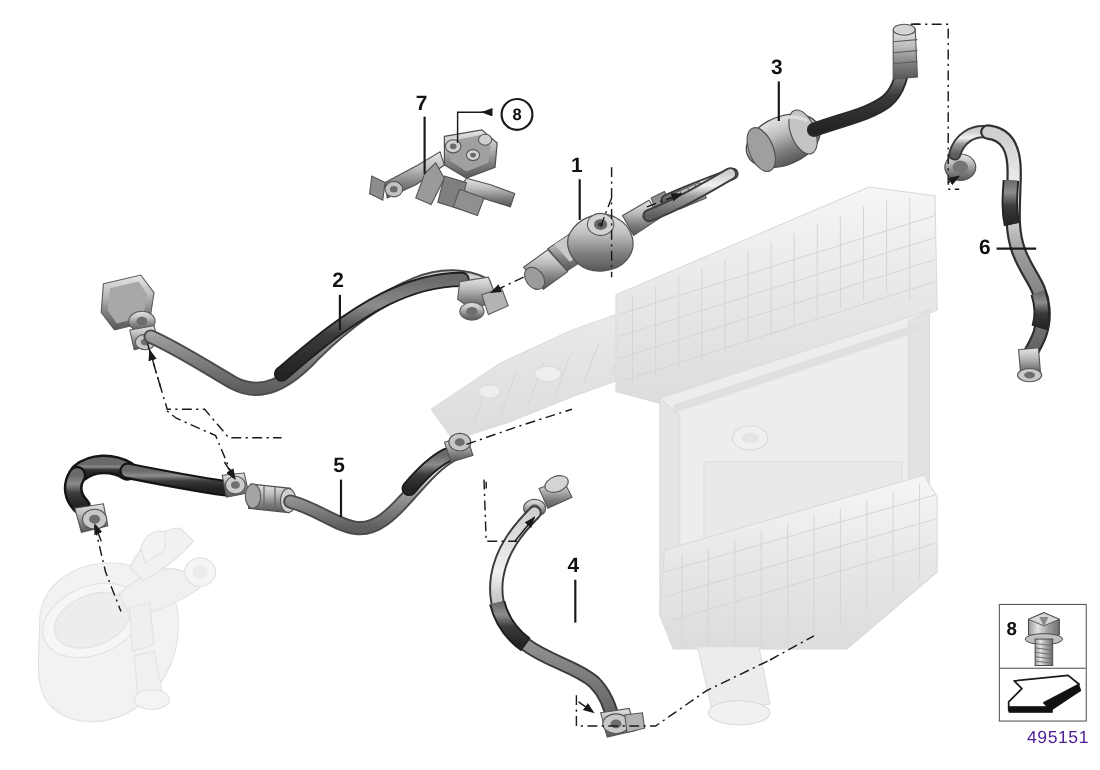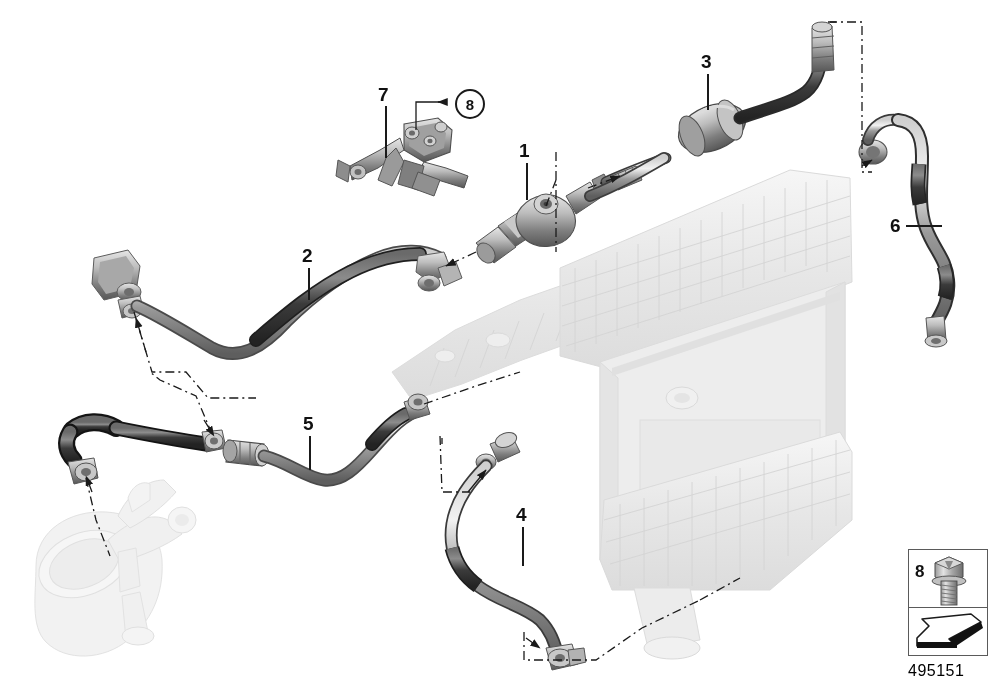"495151" #partnum { color: #000000 -> #4c1d95; text-align: left -> right }
